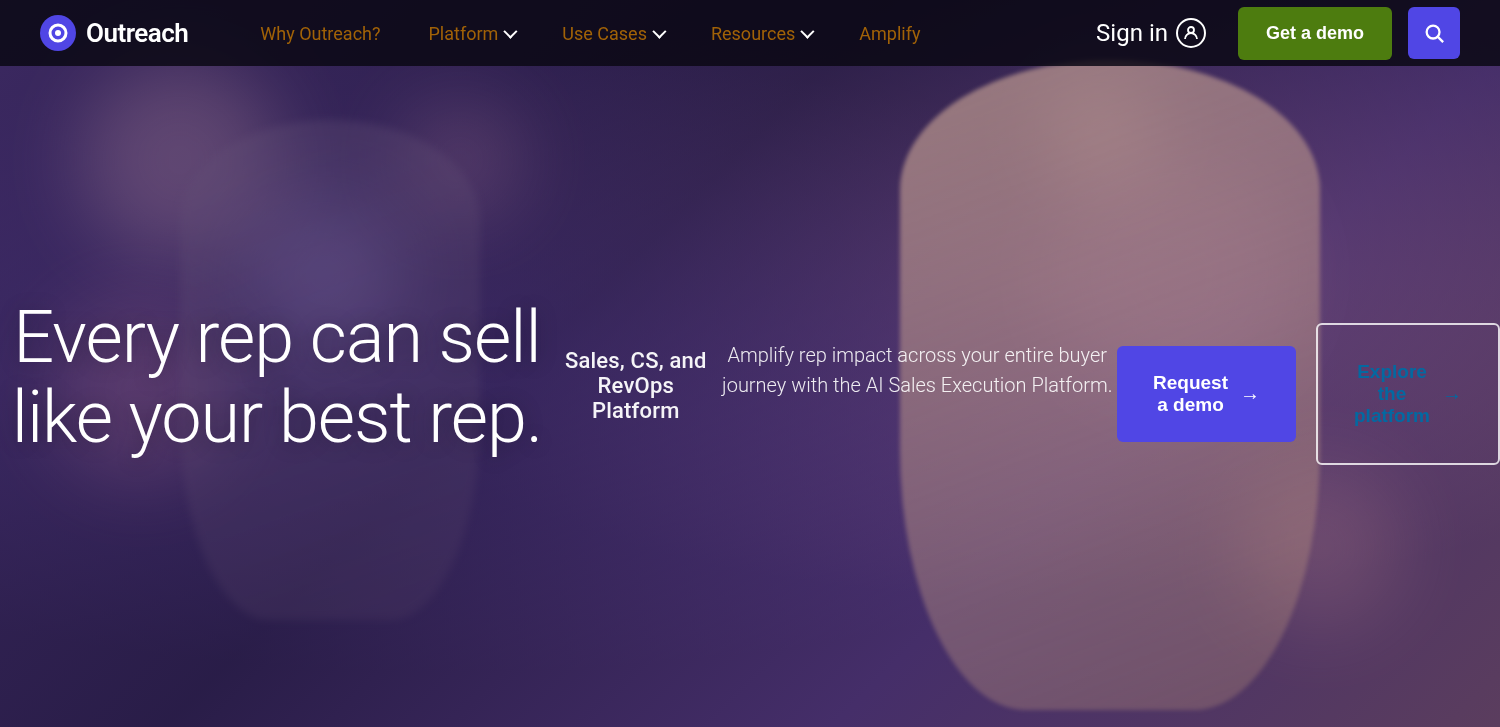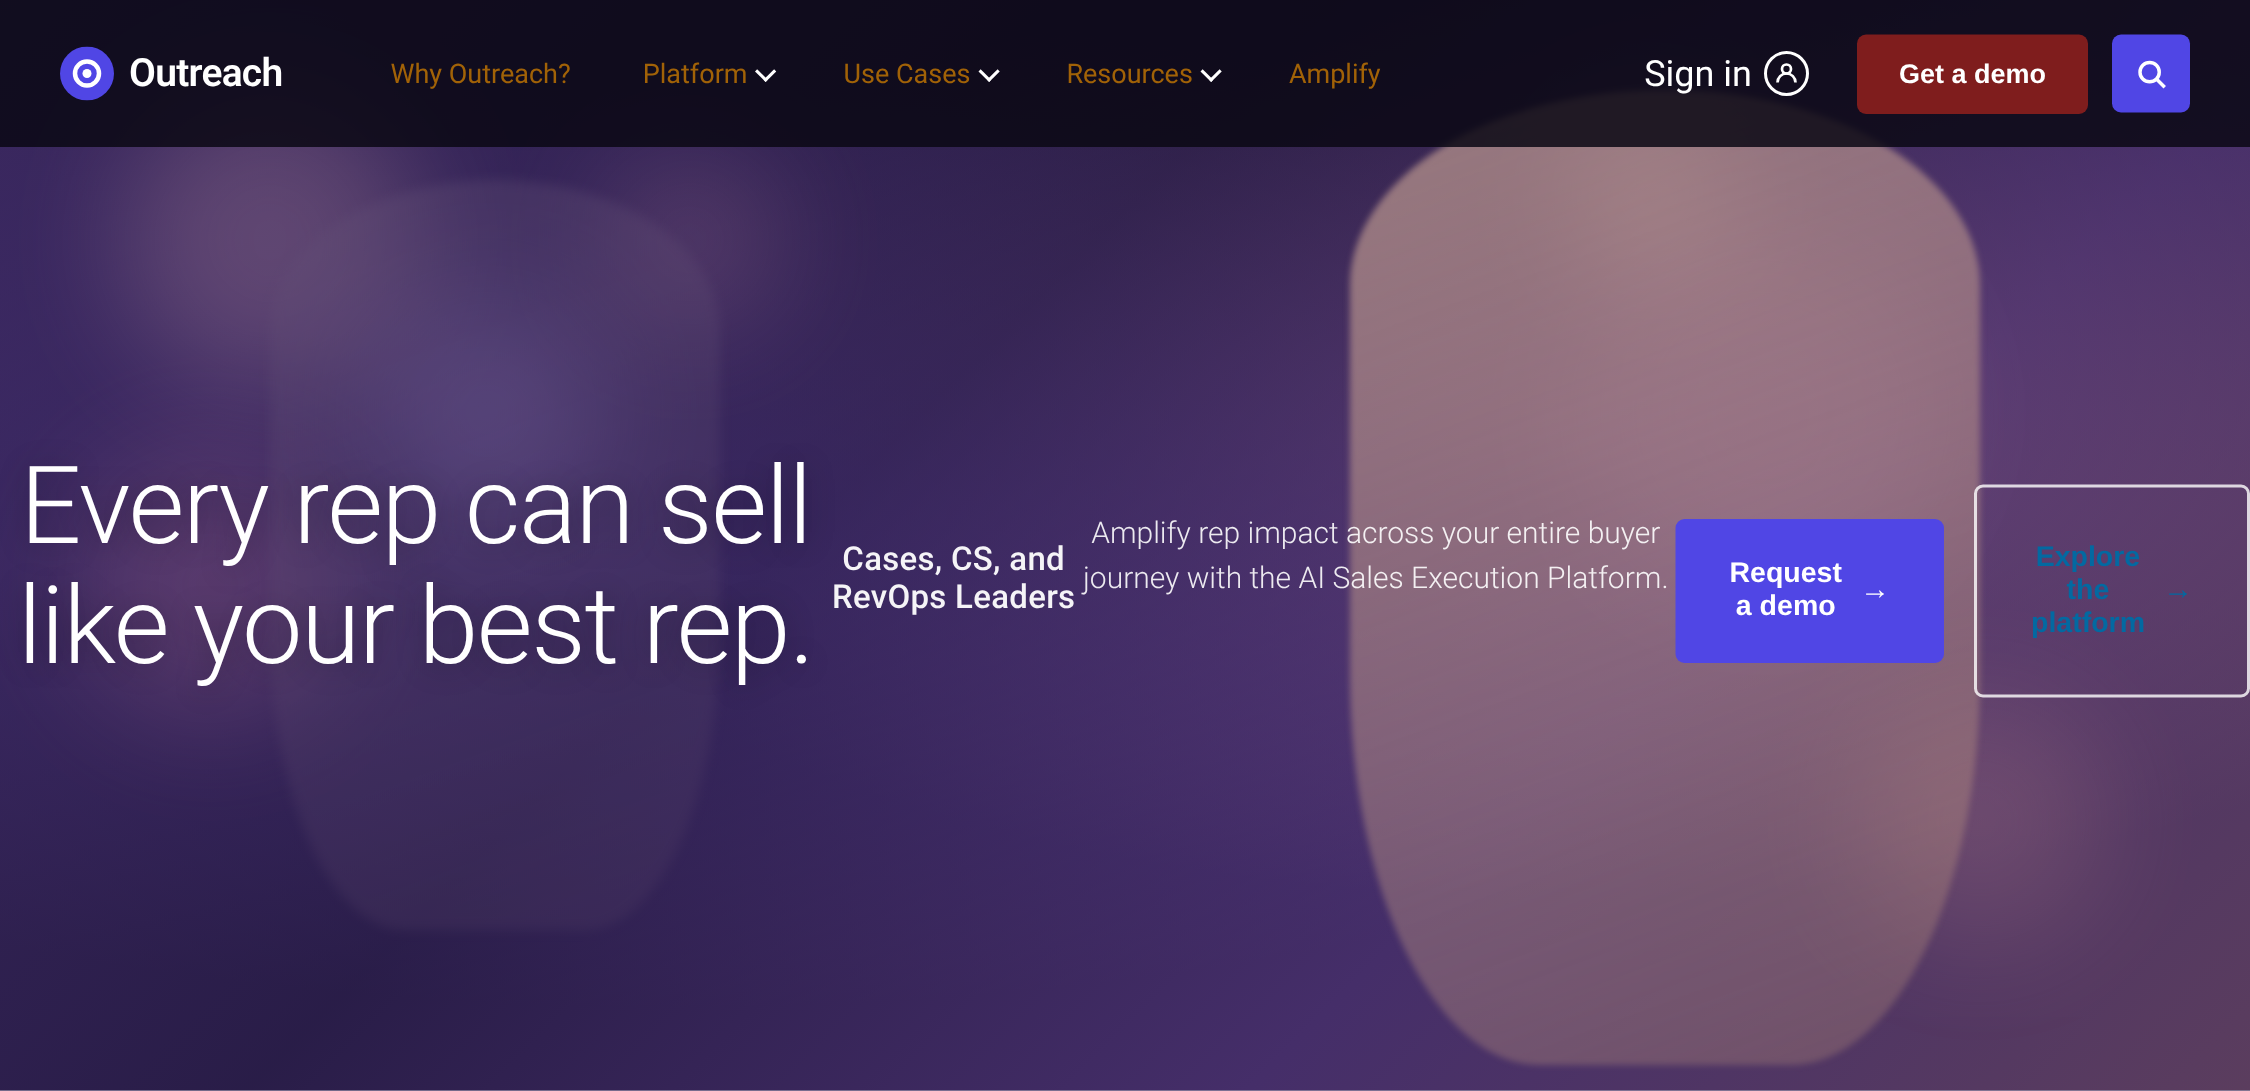"Outreach" header { height: 98px -> 66px }
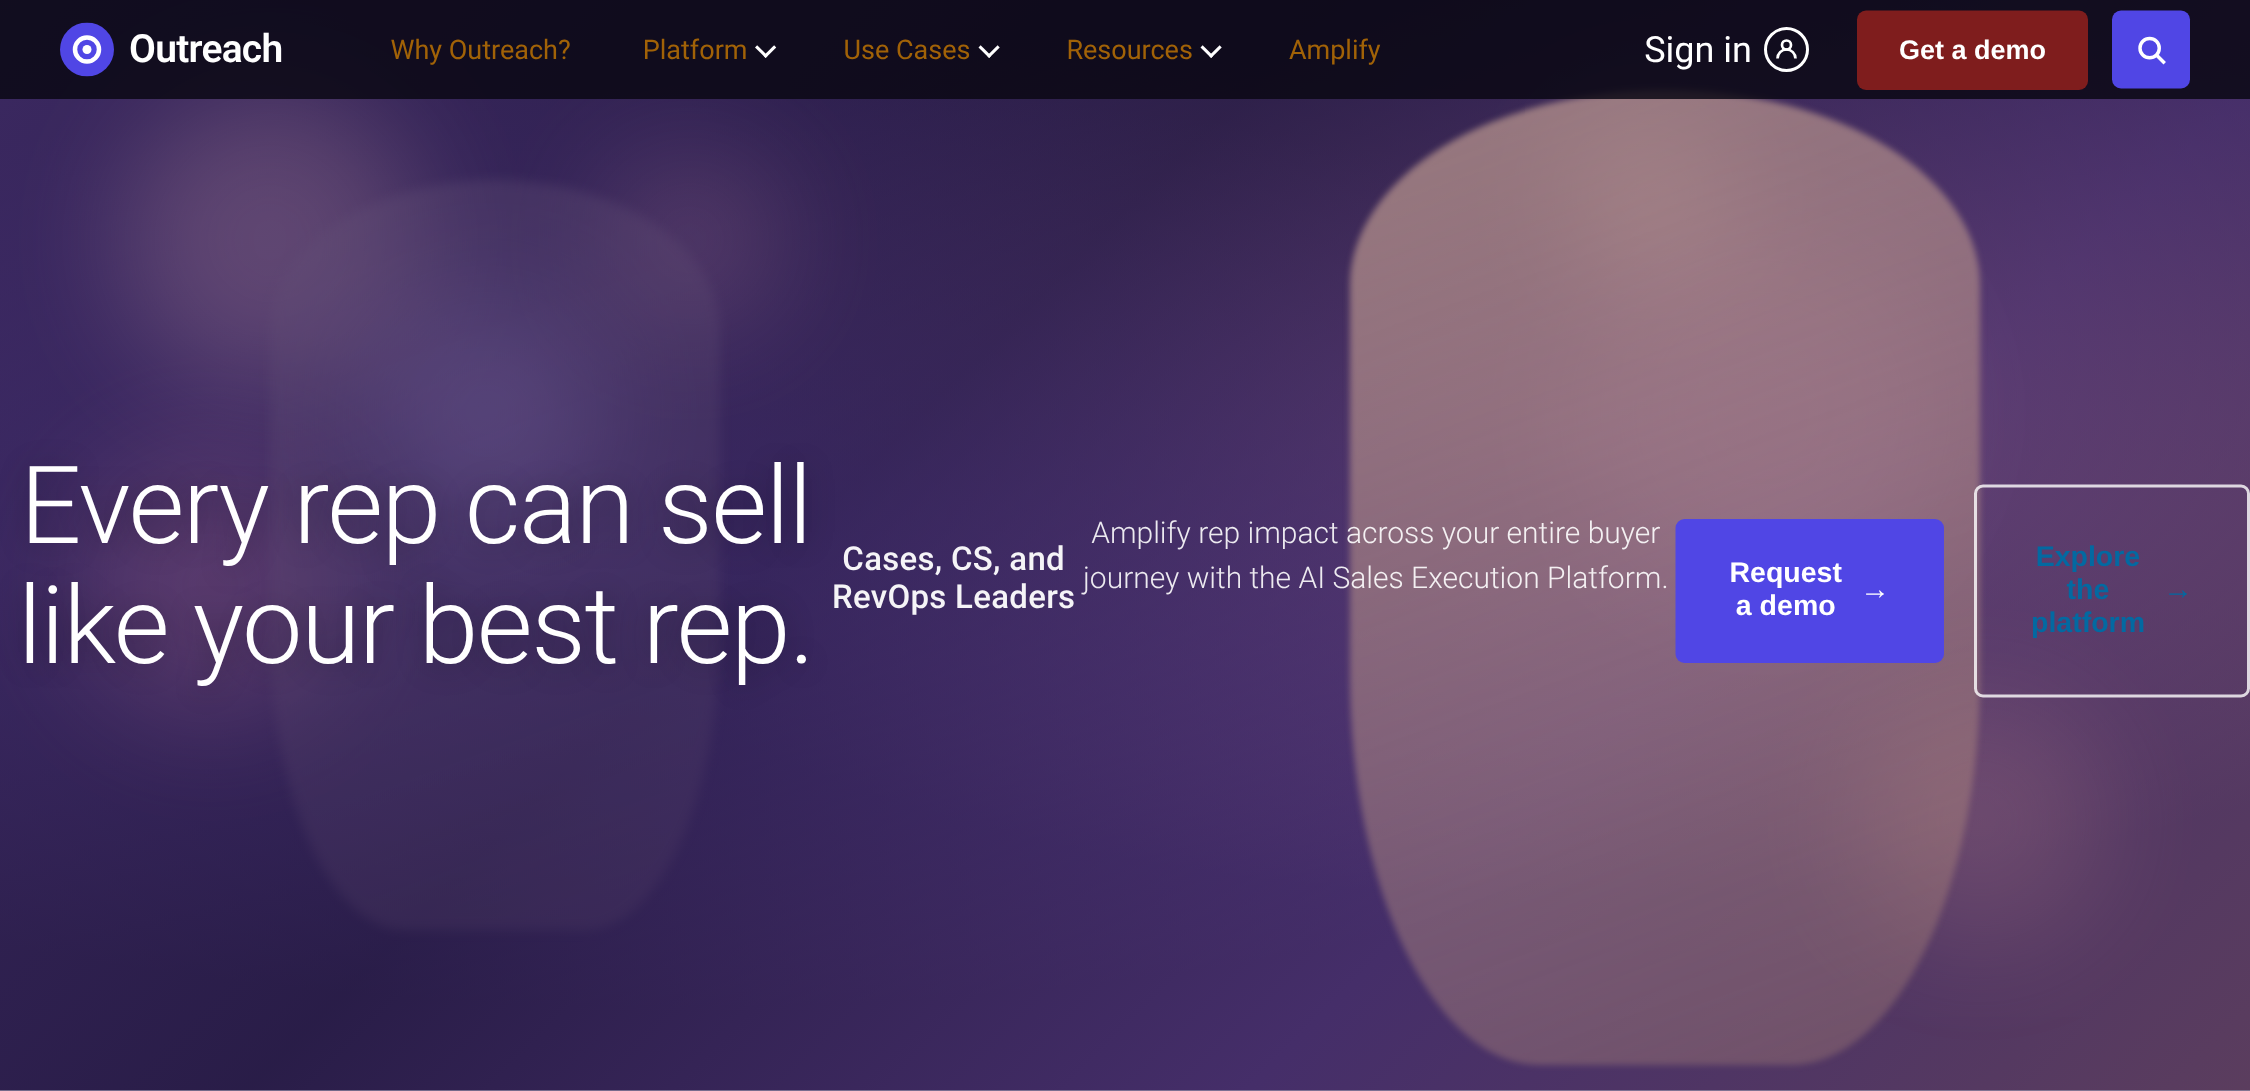"Get a demo" .get-demo-btn { background: #7f1d1d -> #4d7c0f }
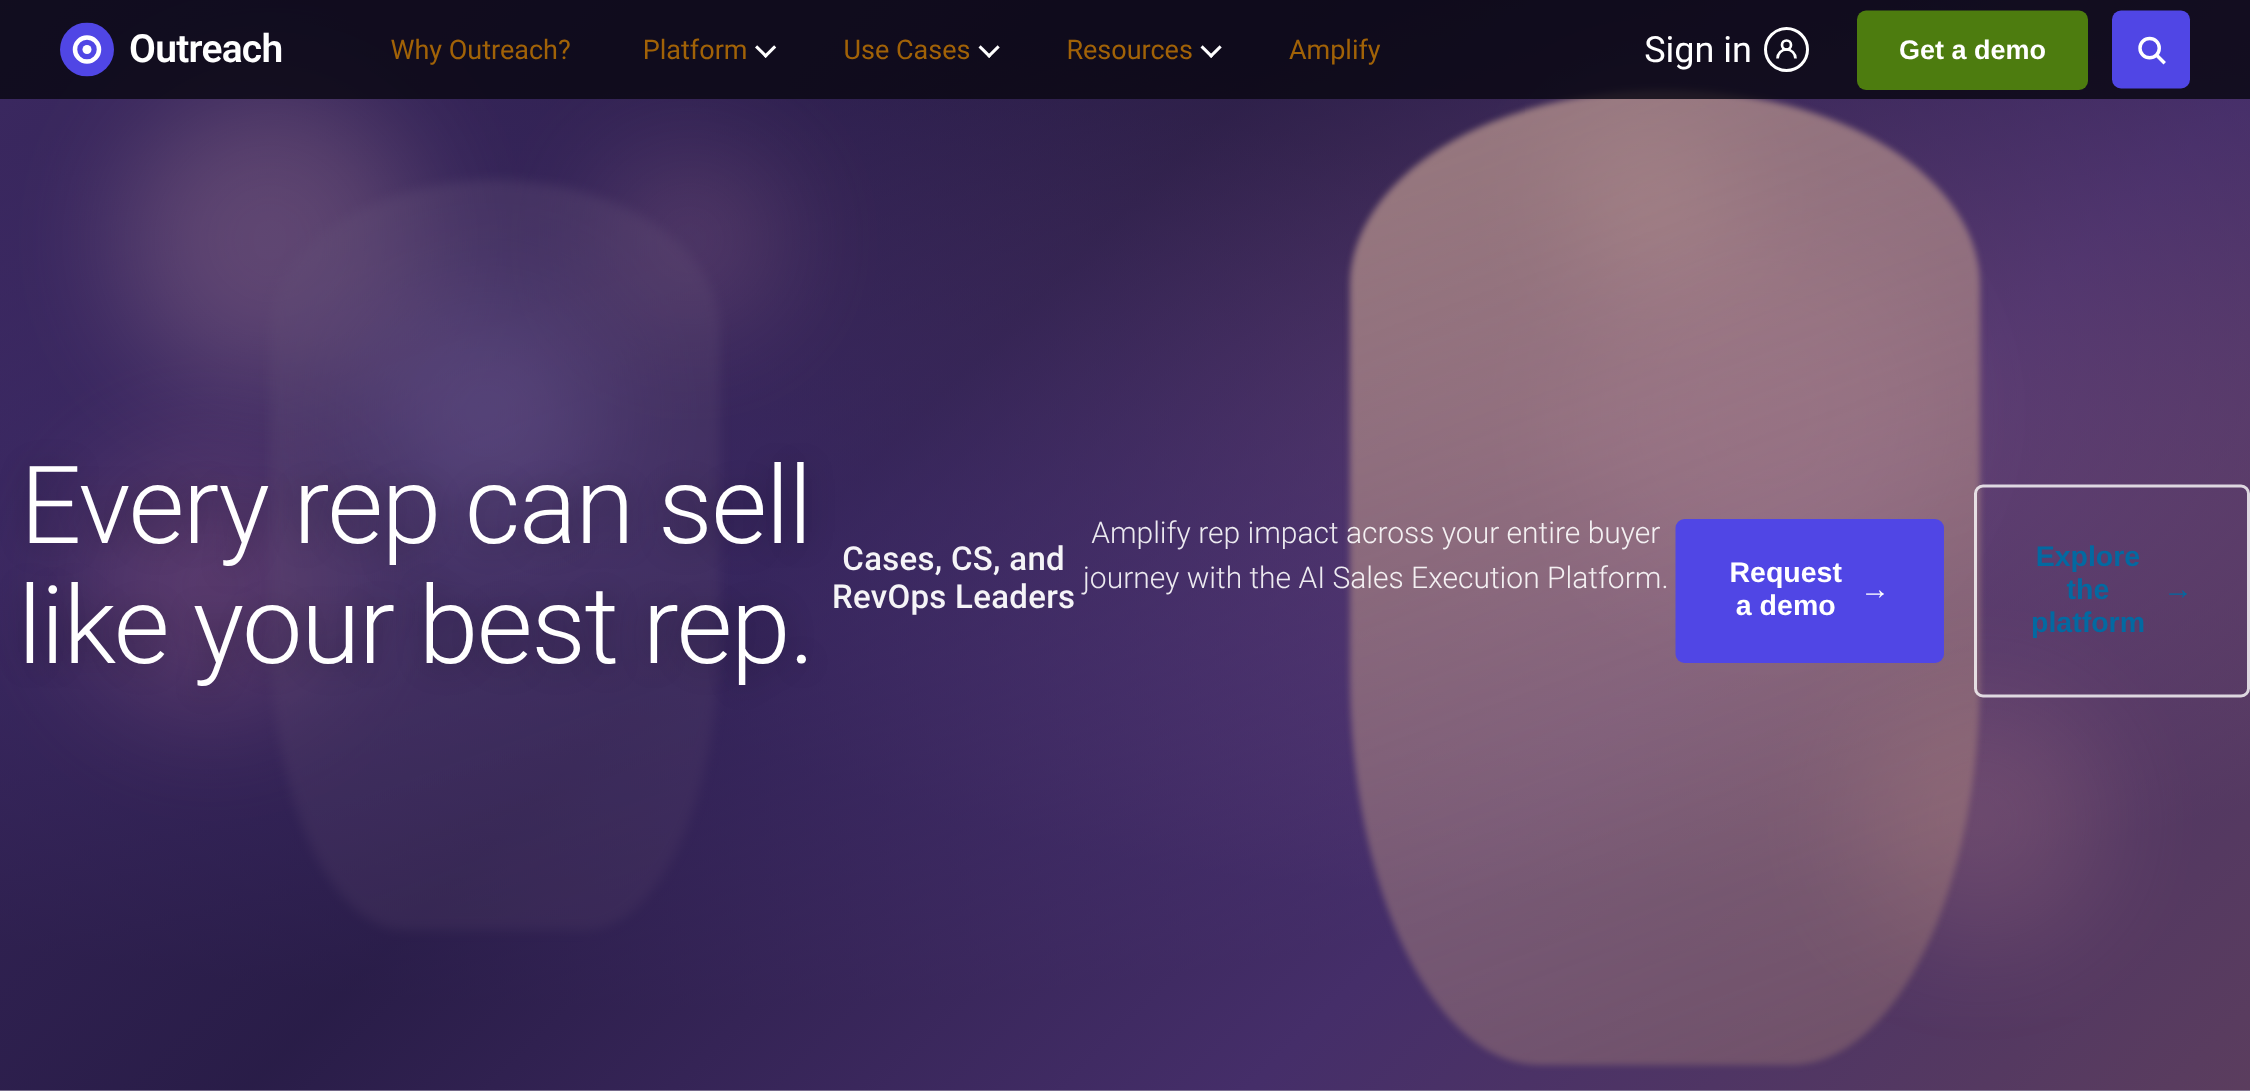"Cases, CS, and RevOps Leaders" p.hero-subtitle { text: Cases, CS, and RevOps Leaders -> Sales, CS, and RevOps Platform }
